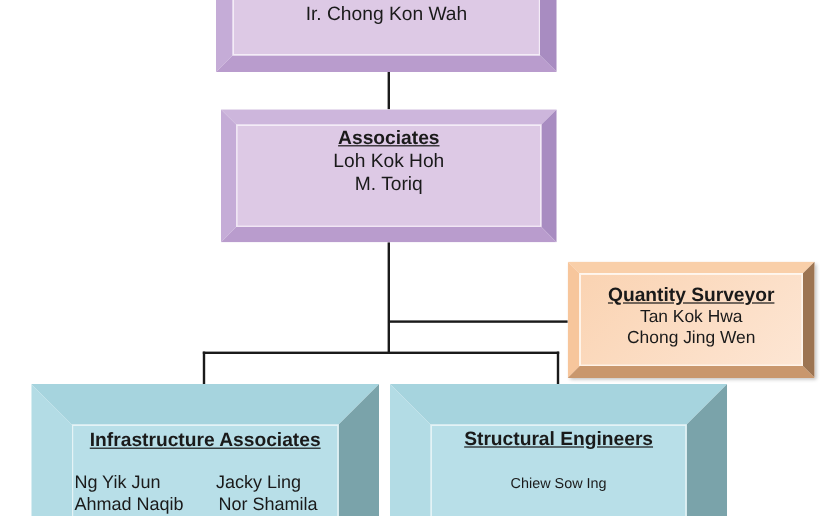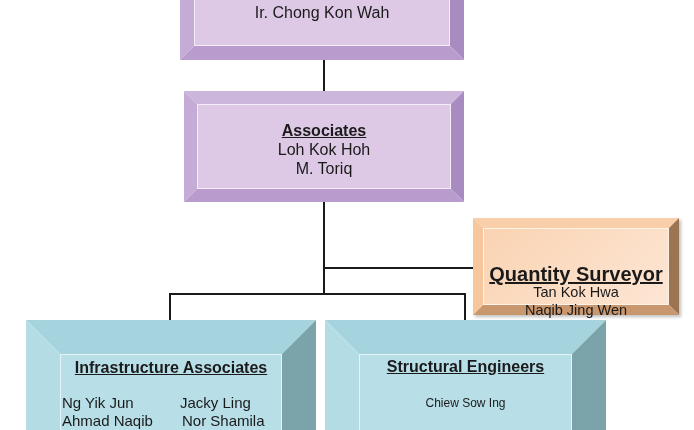"Associates" div.inner { padding-top: 16px -> 1px }
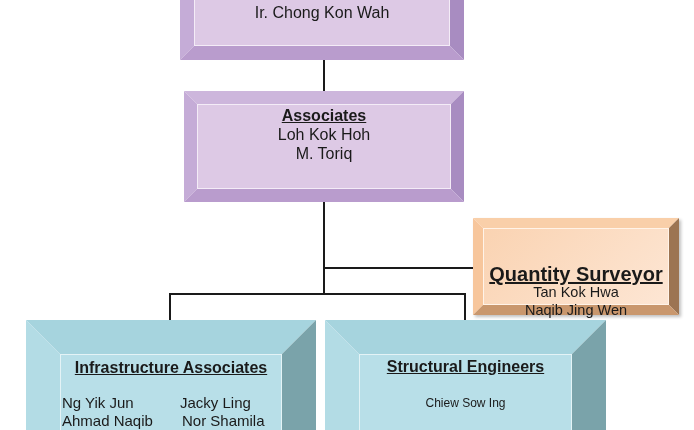"Quantity Surveyor" span.txt { font-size: 20px -> 16px; margin-top: 28px -> none }
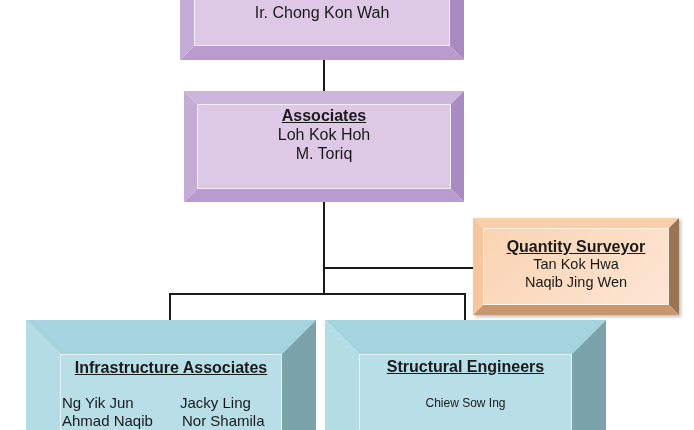"Naqib Jing Wen" span.txt { text: Naqib -> Chong }
